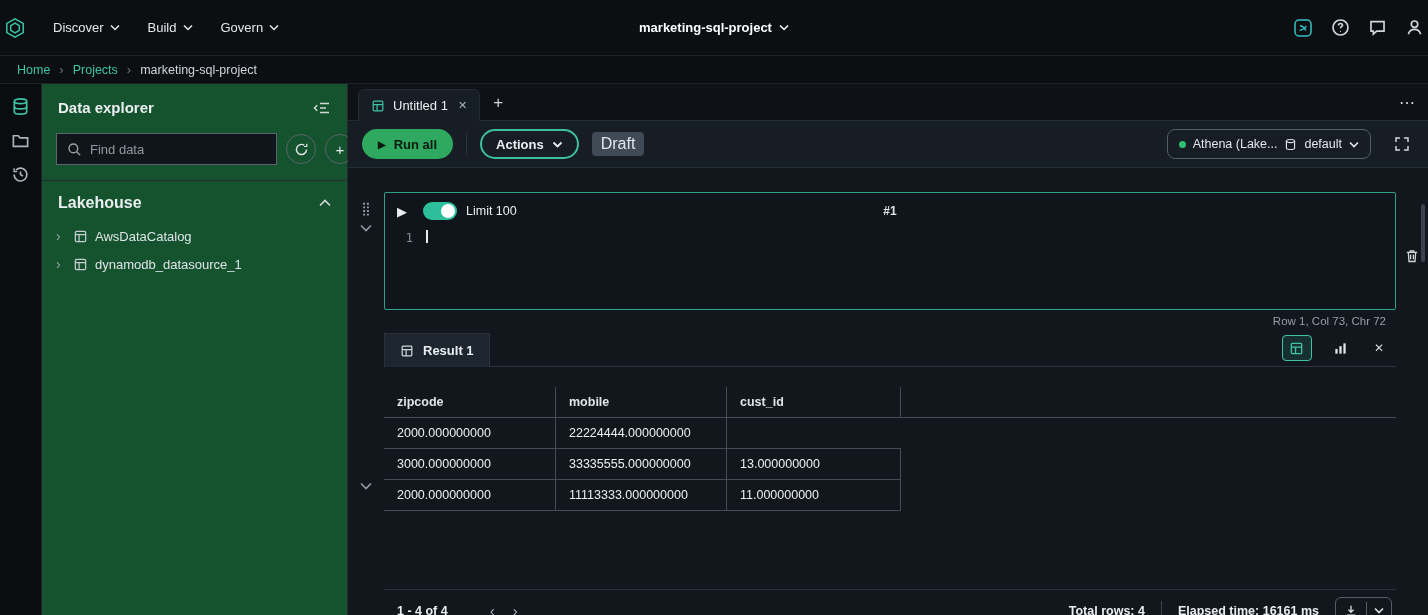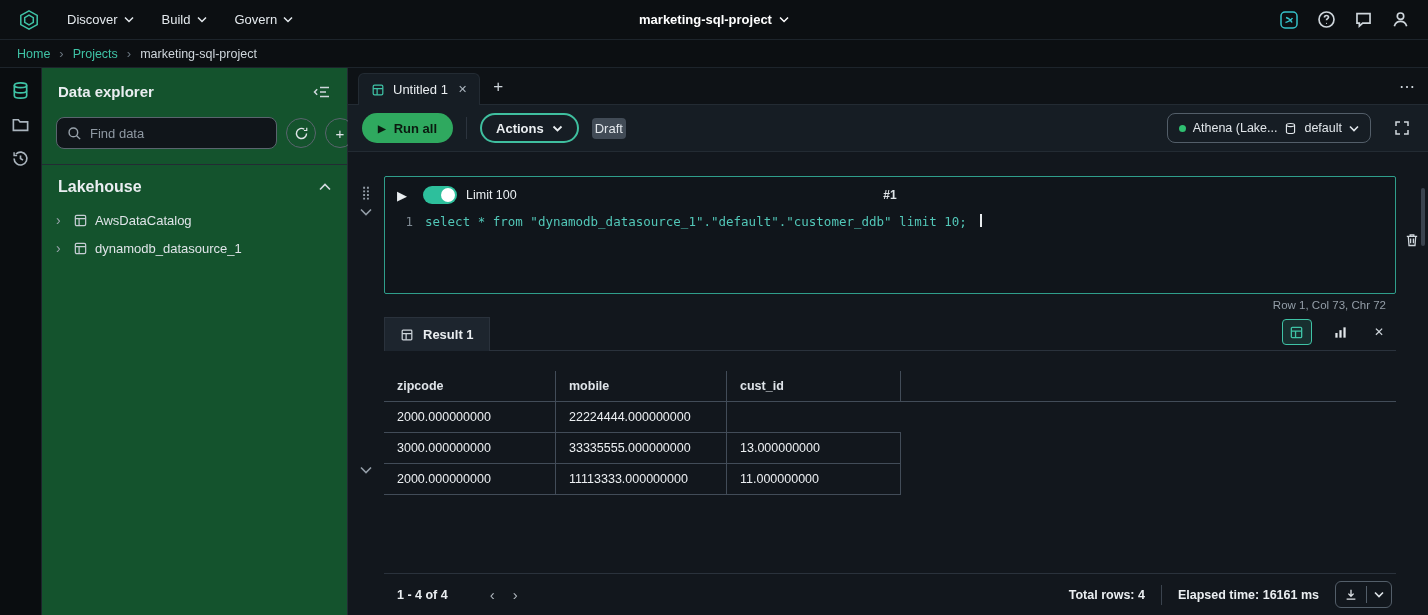"Discover" .topnav { height: 40px -> 56px; padding: 0 18px -> 0 4px }
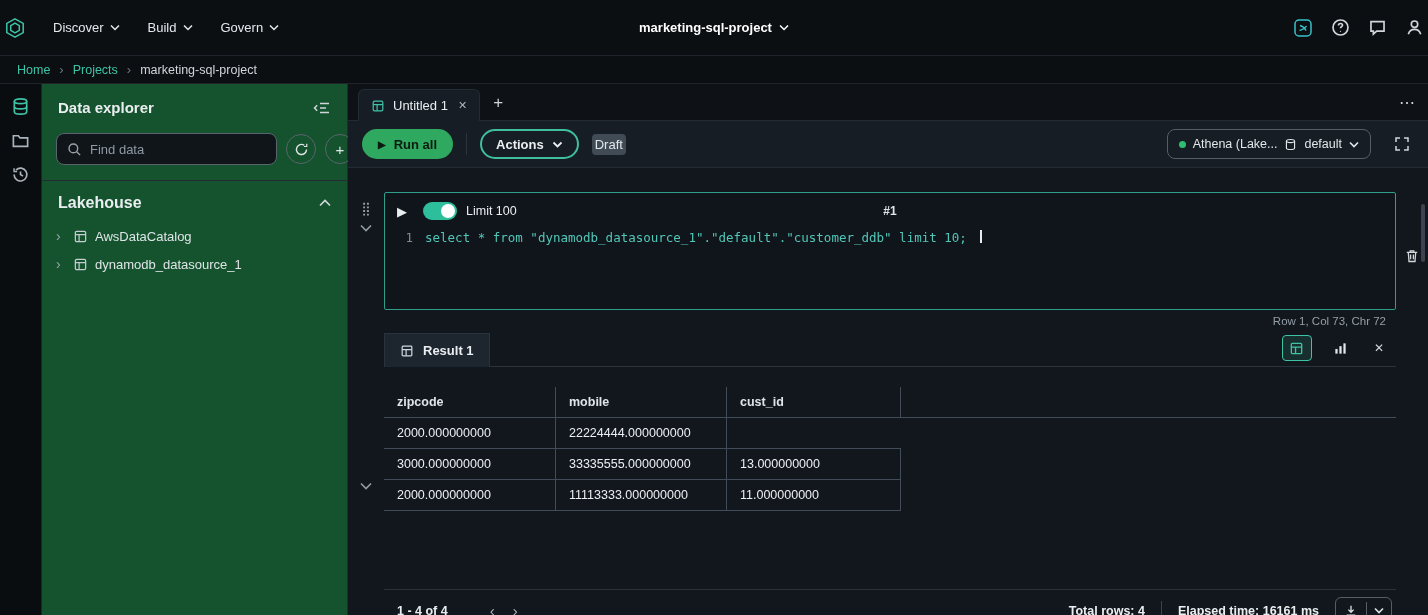"Find data" .search-box { border-radius: 8px -> 0 }
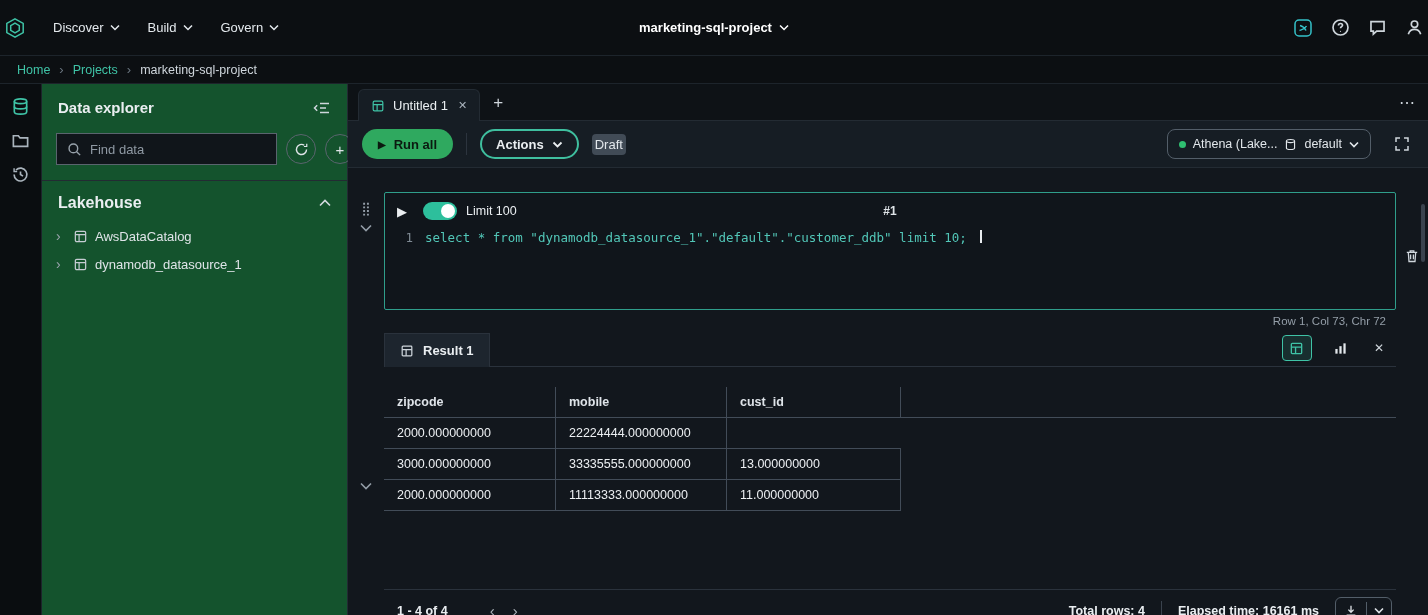"Draft" .draft-badge { font-size: 13px -> 16px; padding: 3px 3px -> 3px 9px }
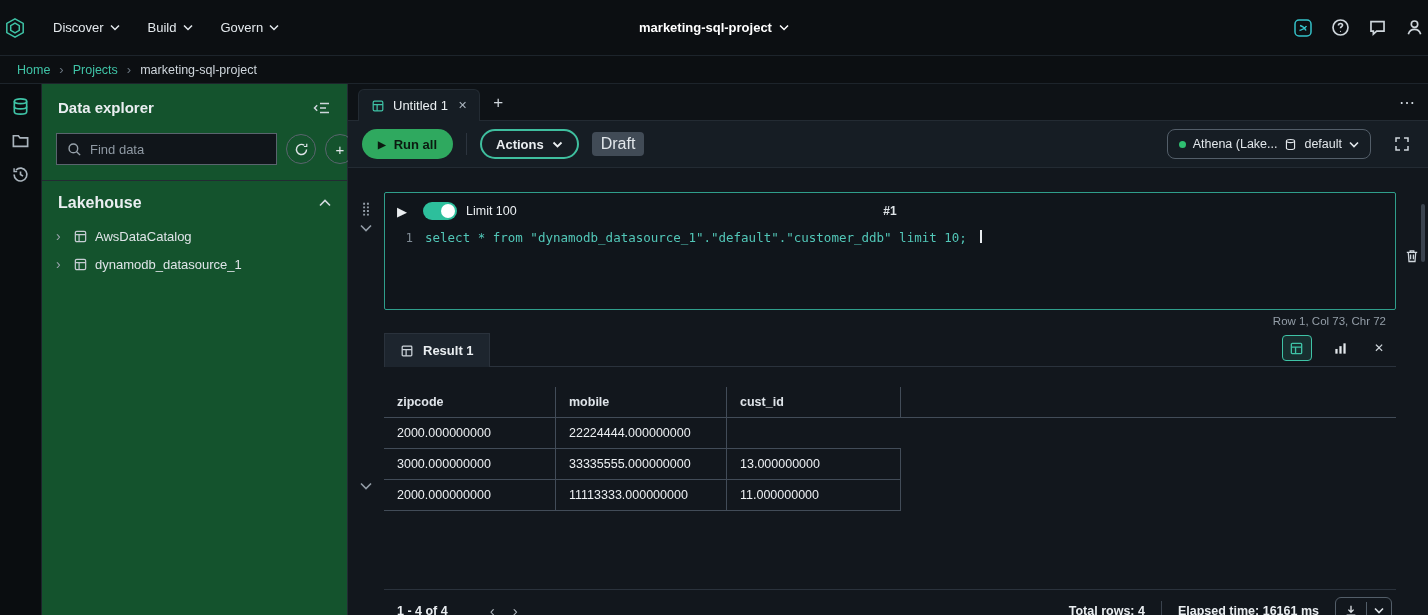"select * from" span.code { html: <span>select * from "dynamodb_datasource_1"."default"."customer_ddb" limit 10;</span> -> none }
